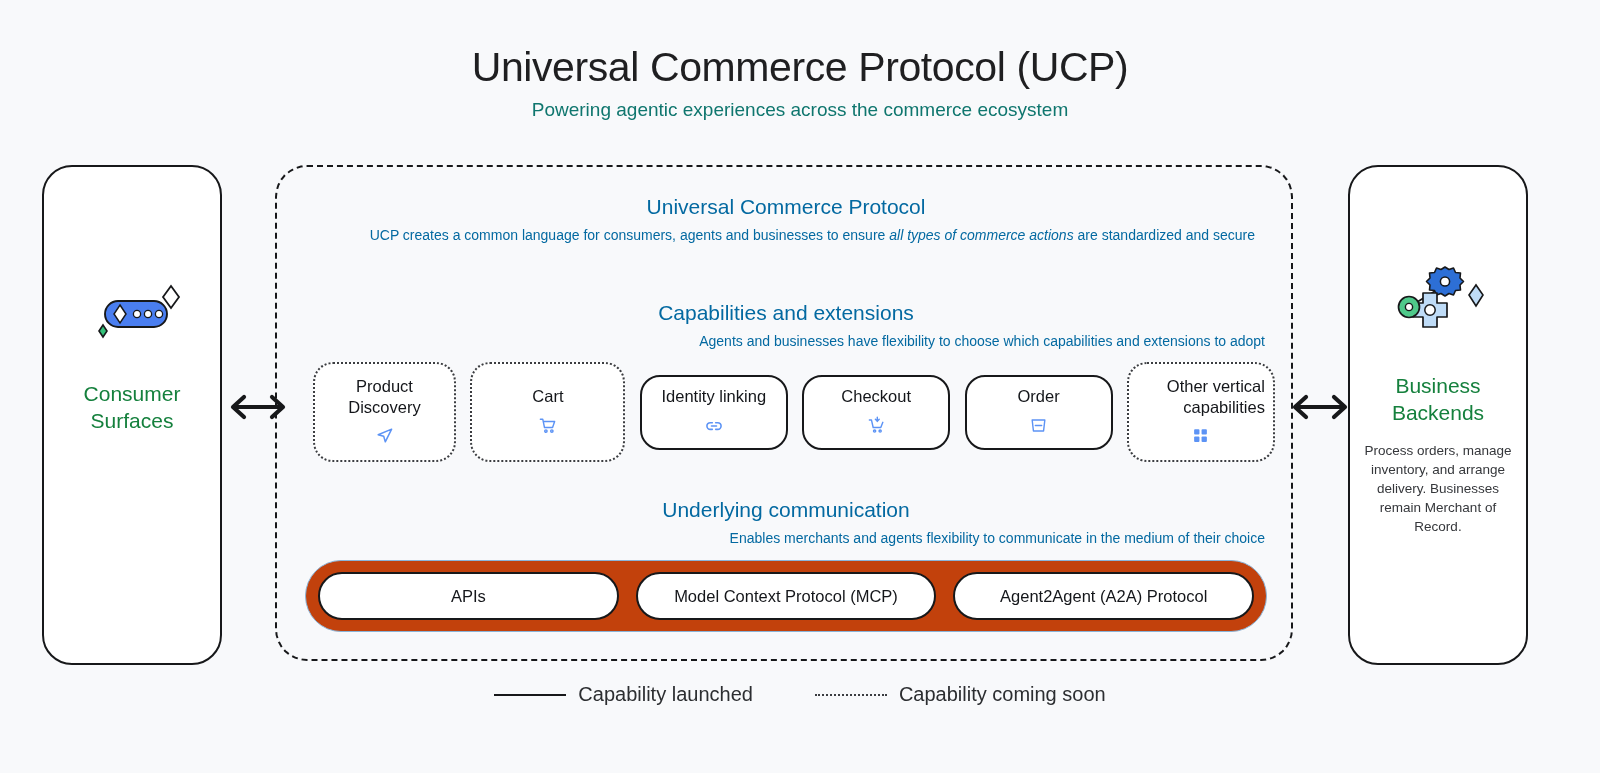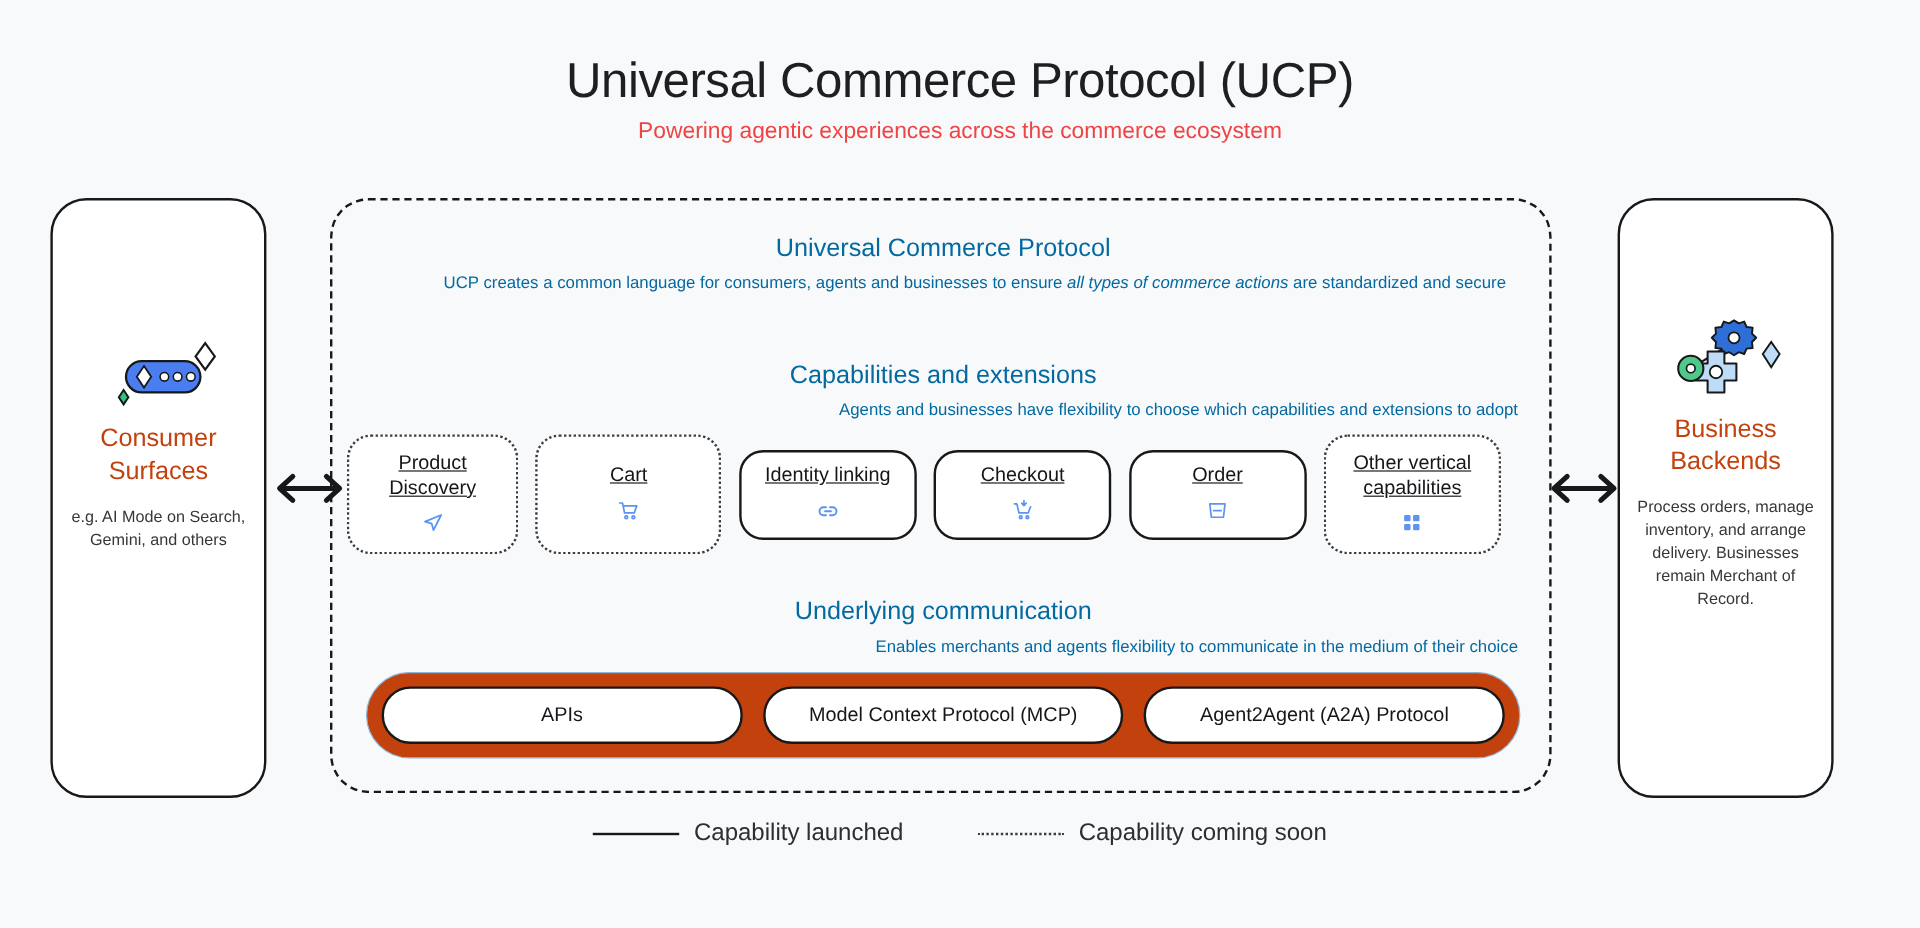"Powering agentic experiences across the" .page-subtitle { color: #ef4444 -> #0f766e }
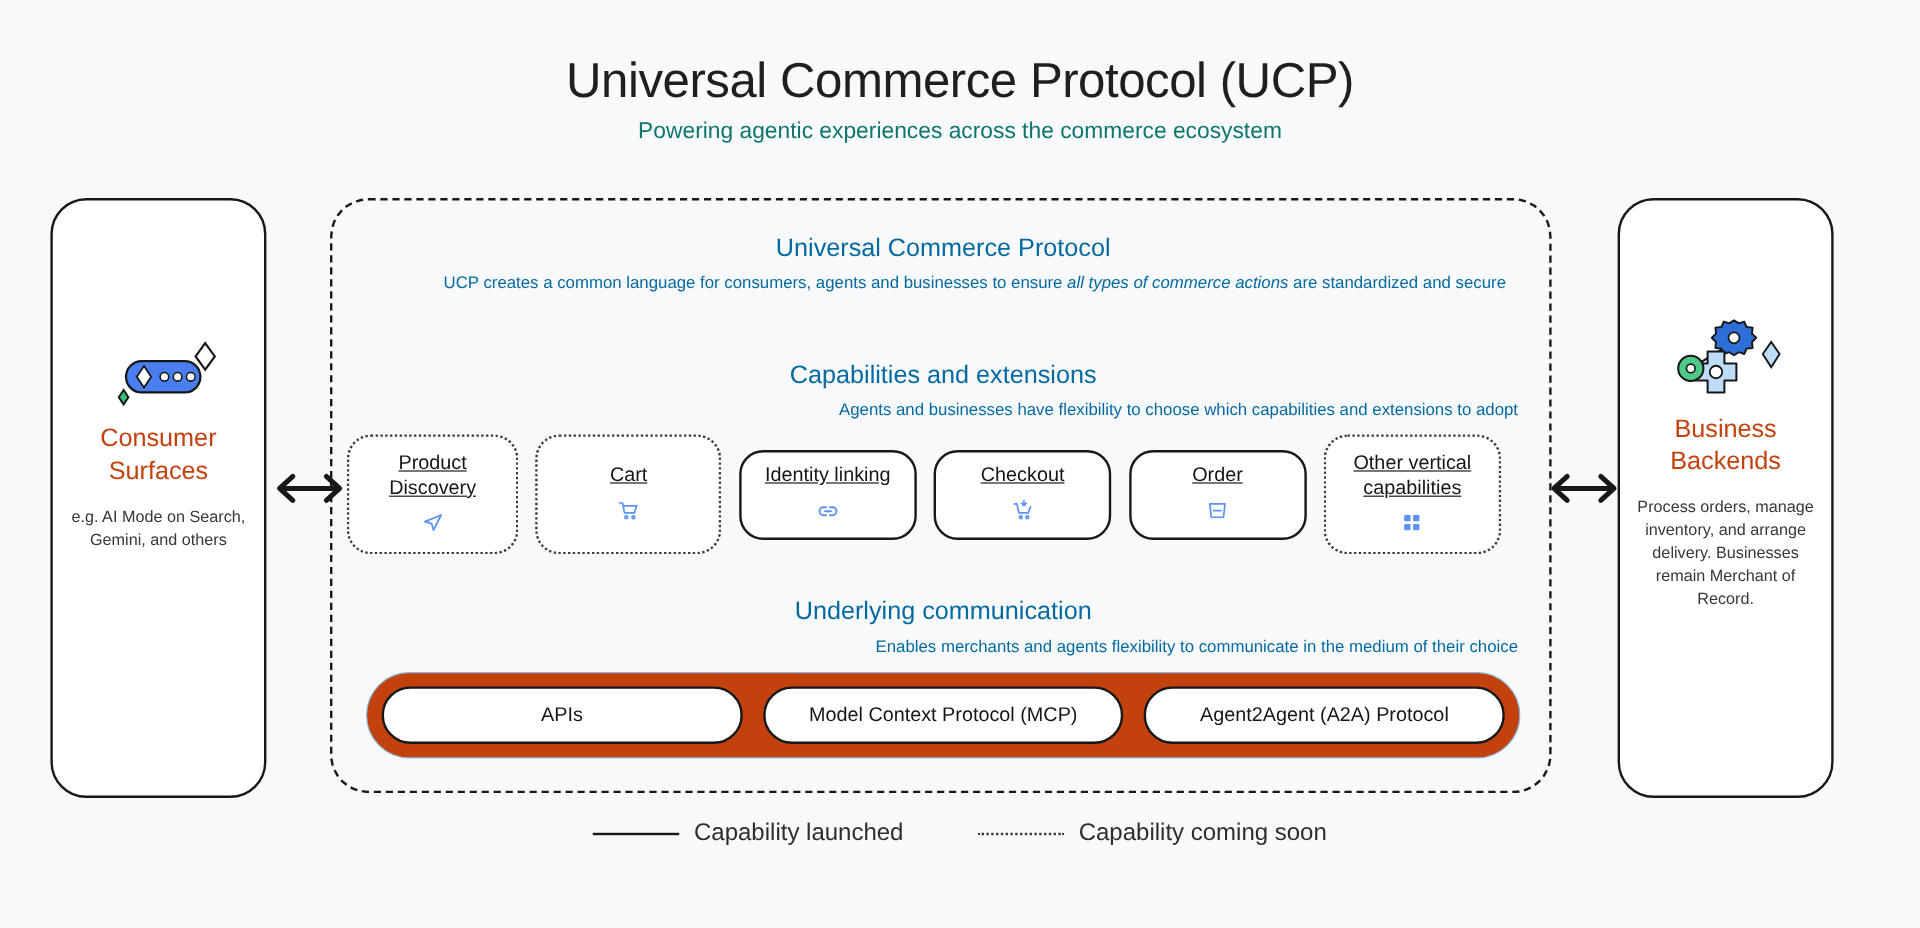"Consumer Surfaces" .panel-title { color: #c2410c -> #15803d; margin-top: 8px -> 36px }
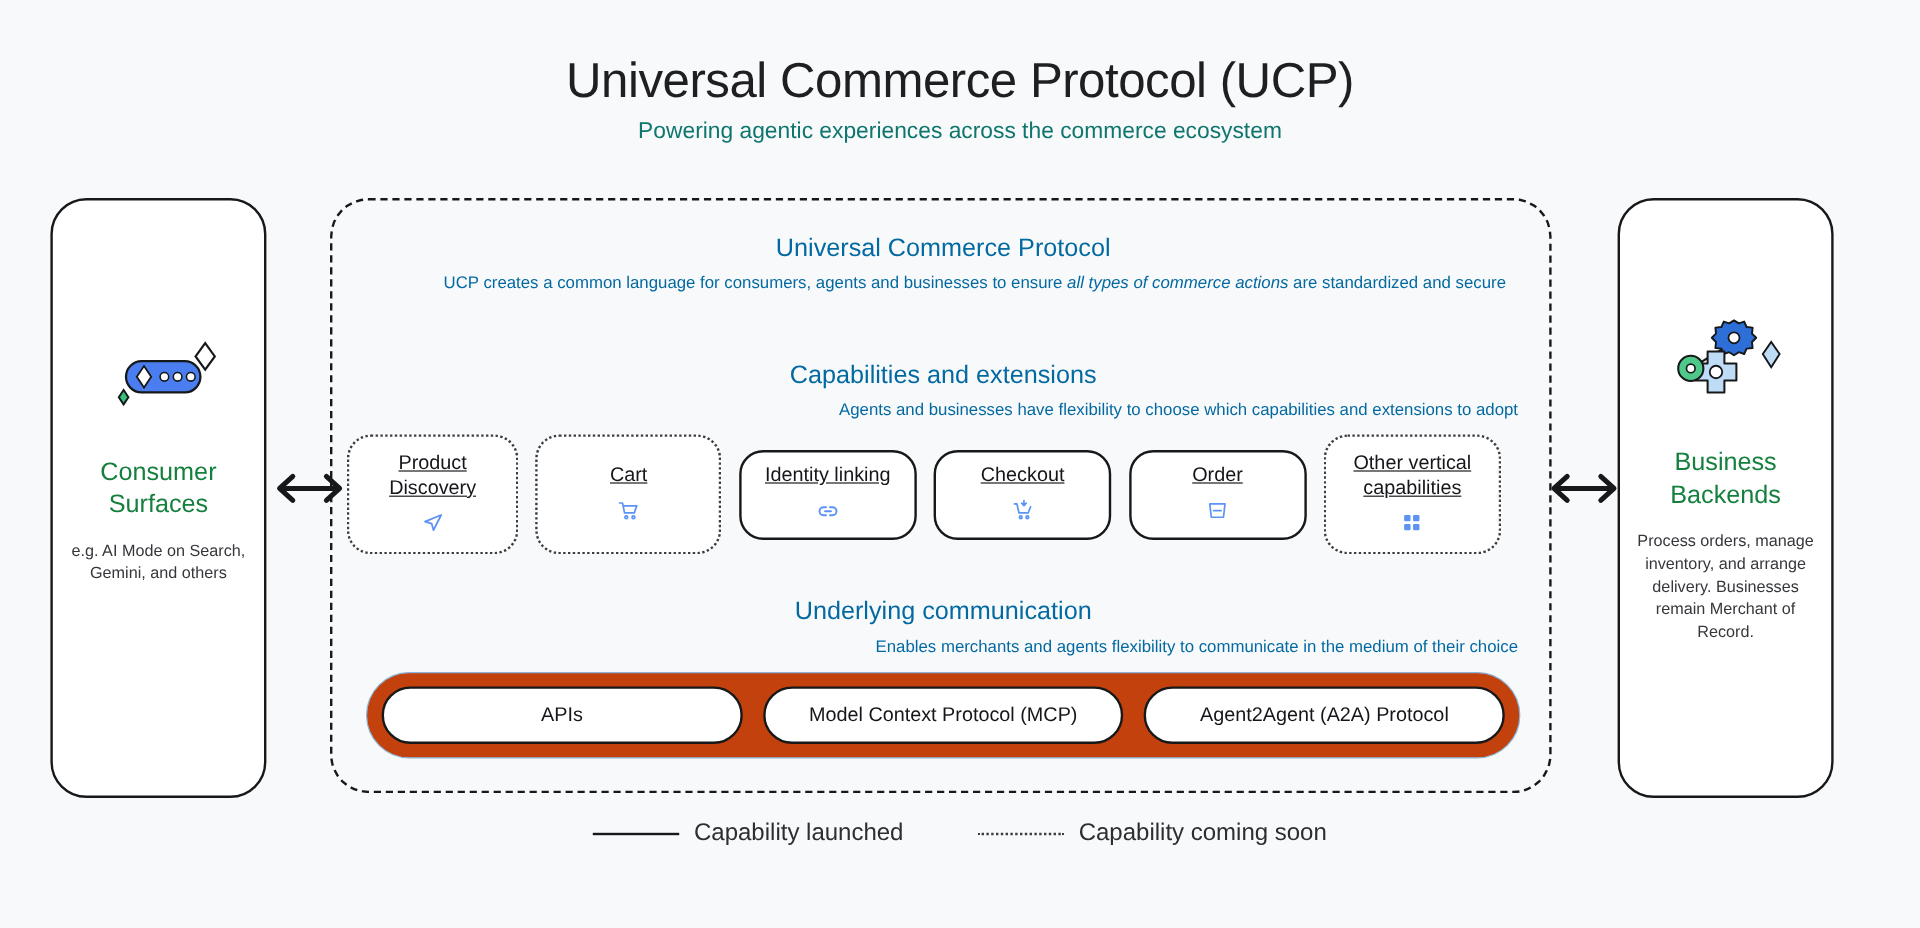"Product Discovery" .cards-row { left: 12px -> 36px; text-decoration: underline -> none }
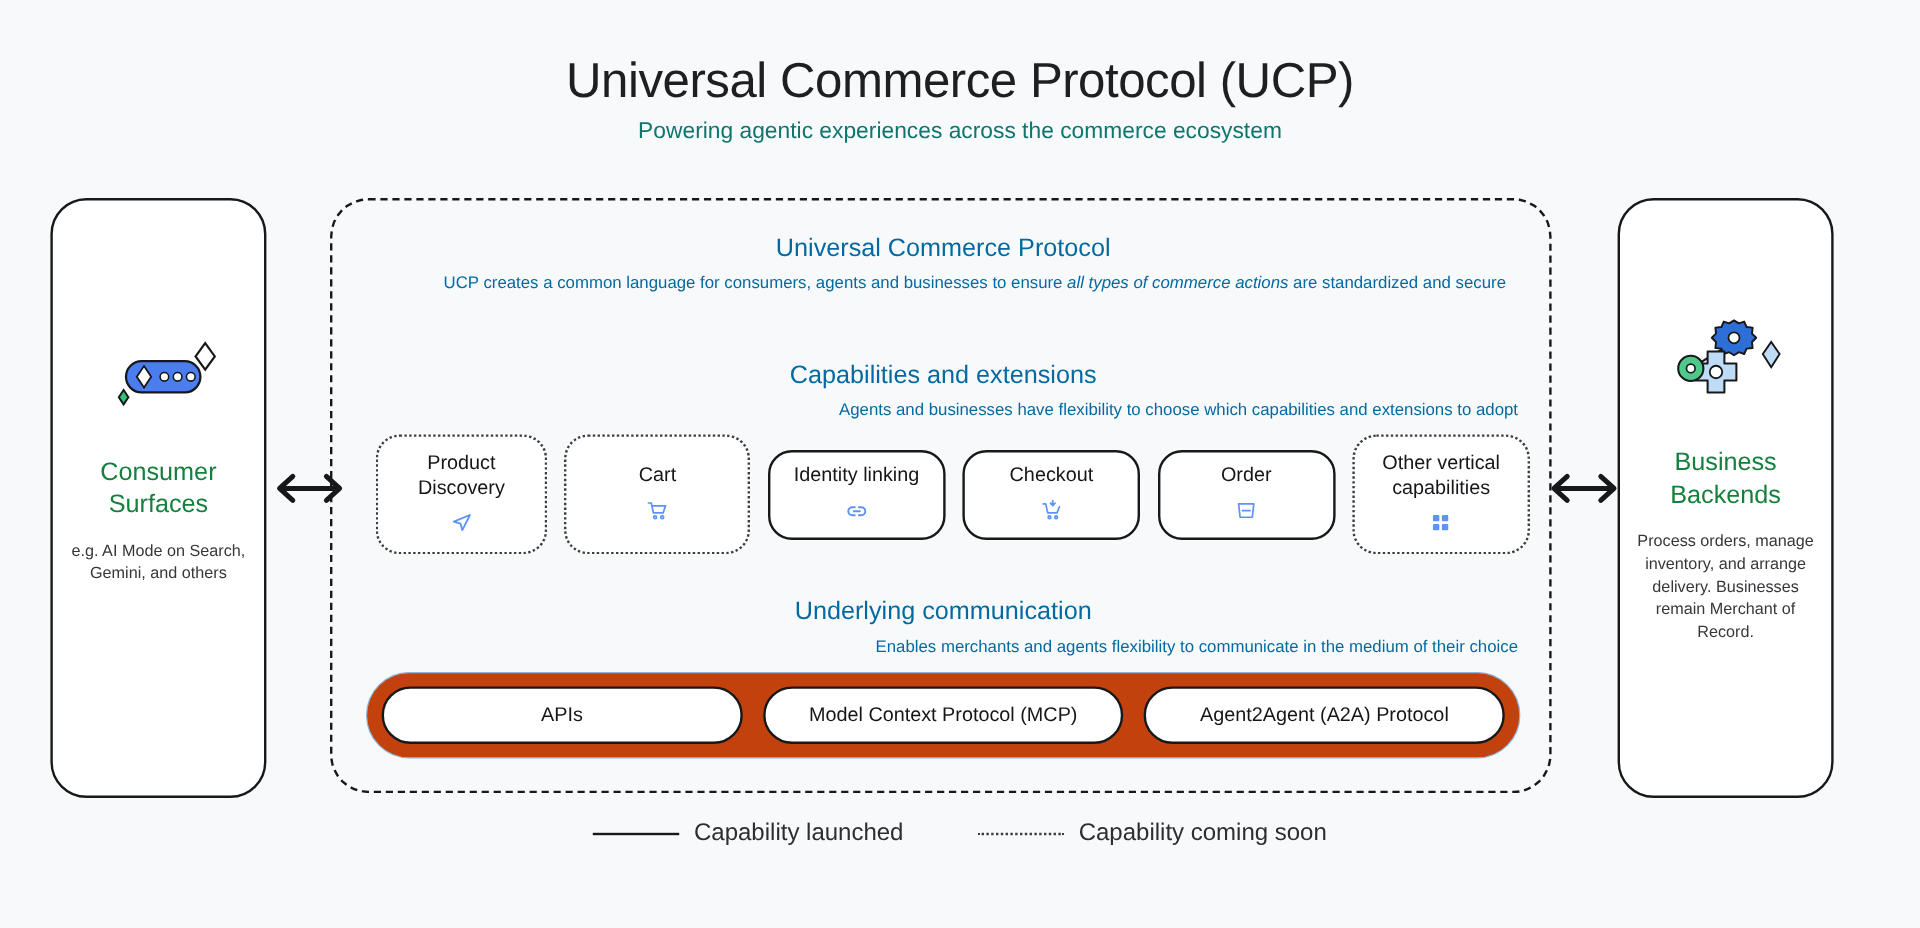"Other vertical capabilities" .w-oth { text-align: none -> right }
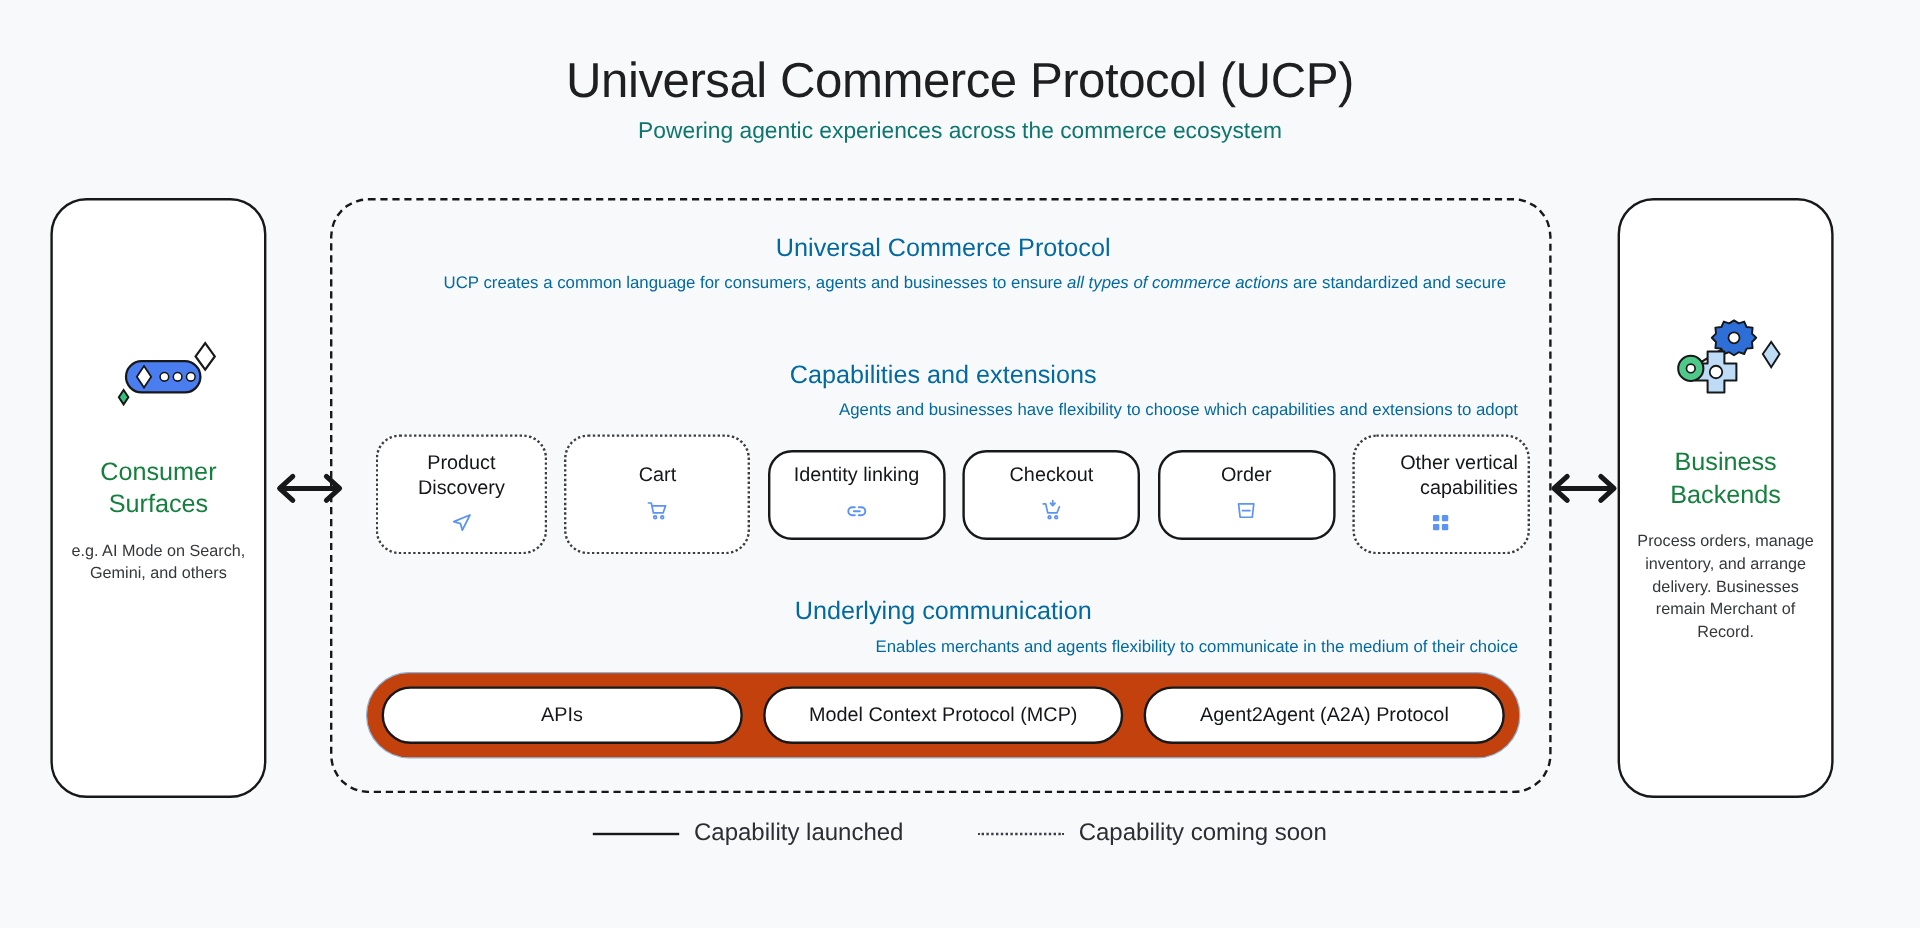"e.g. AI Mode on Search," div.panel-desc { html: <div>e.g. AI Mode on Search, Gemini, and others</div> -> none }
